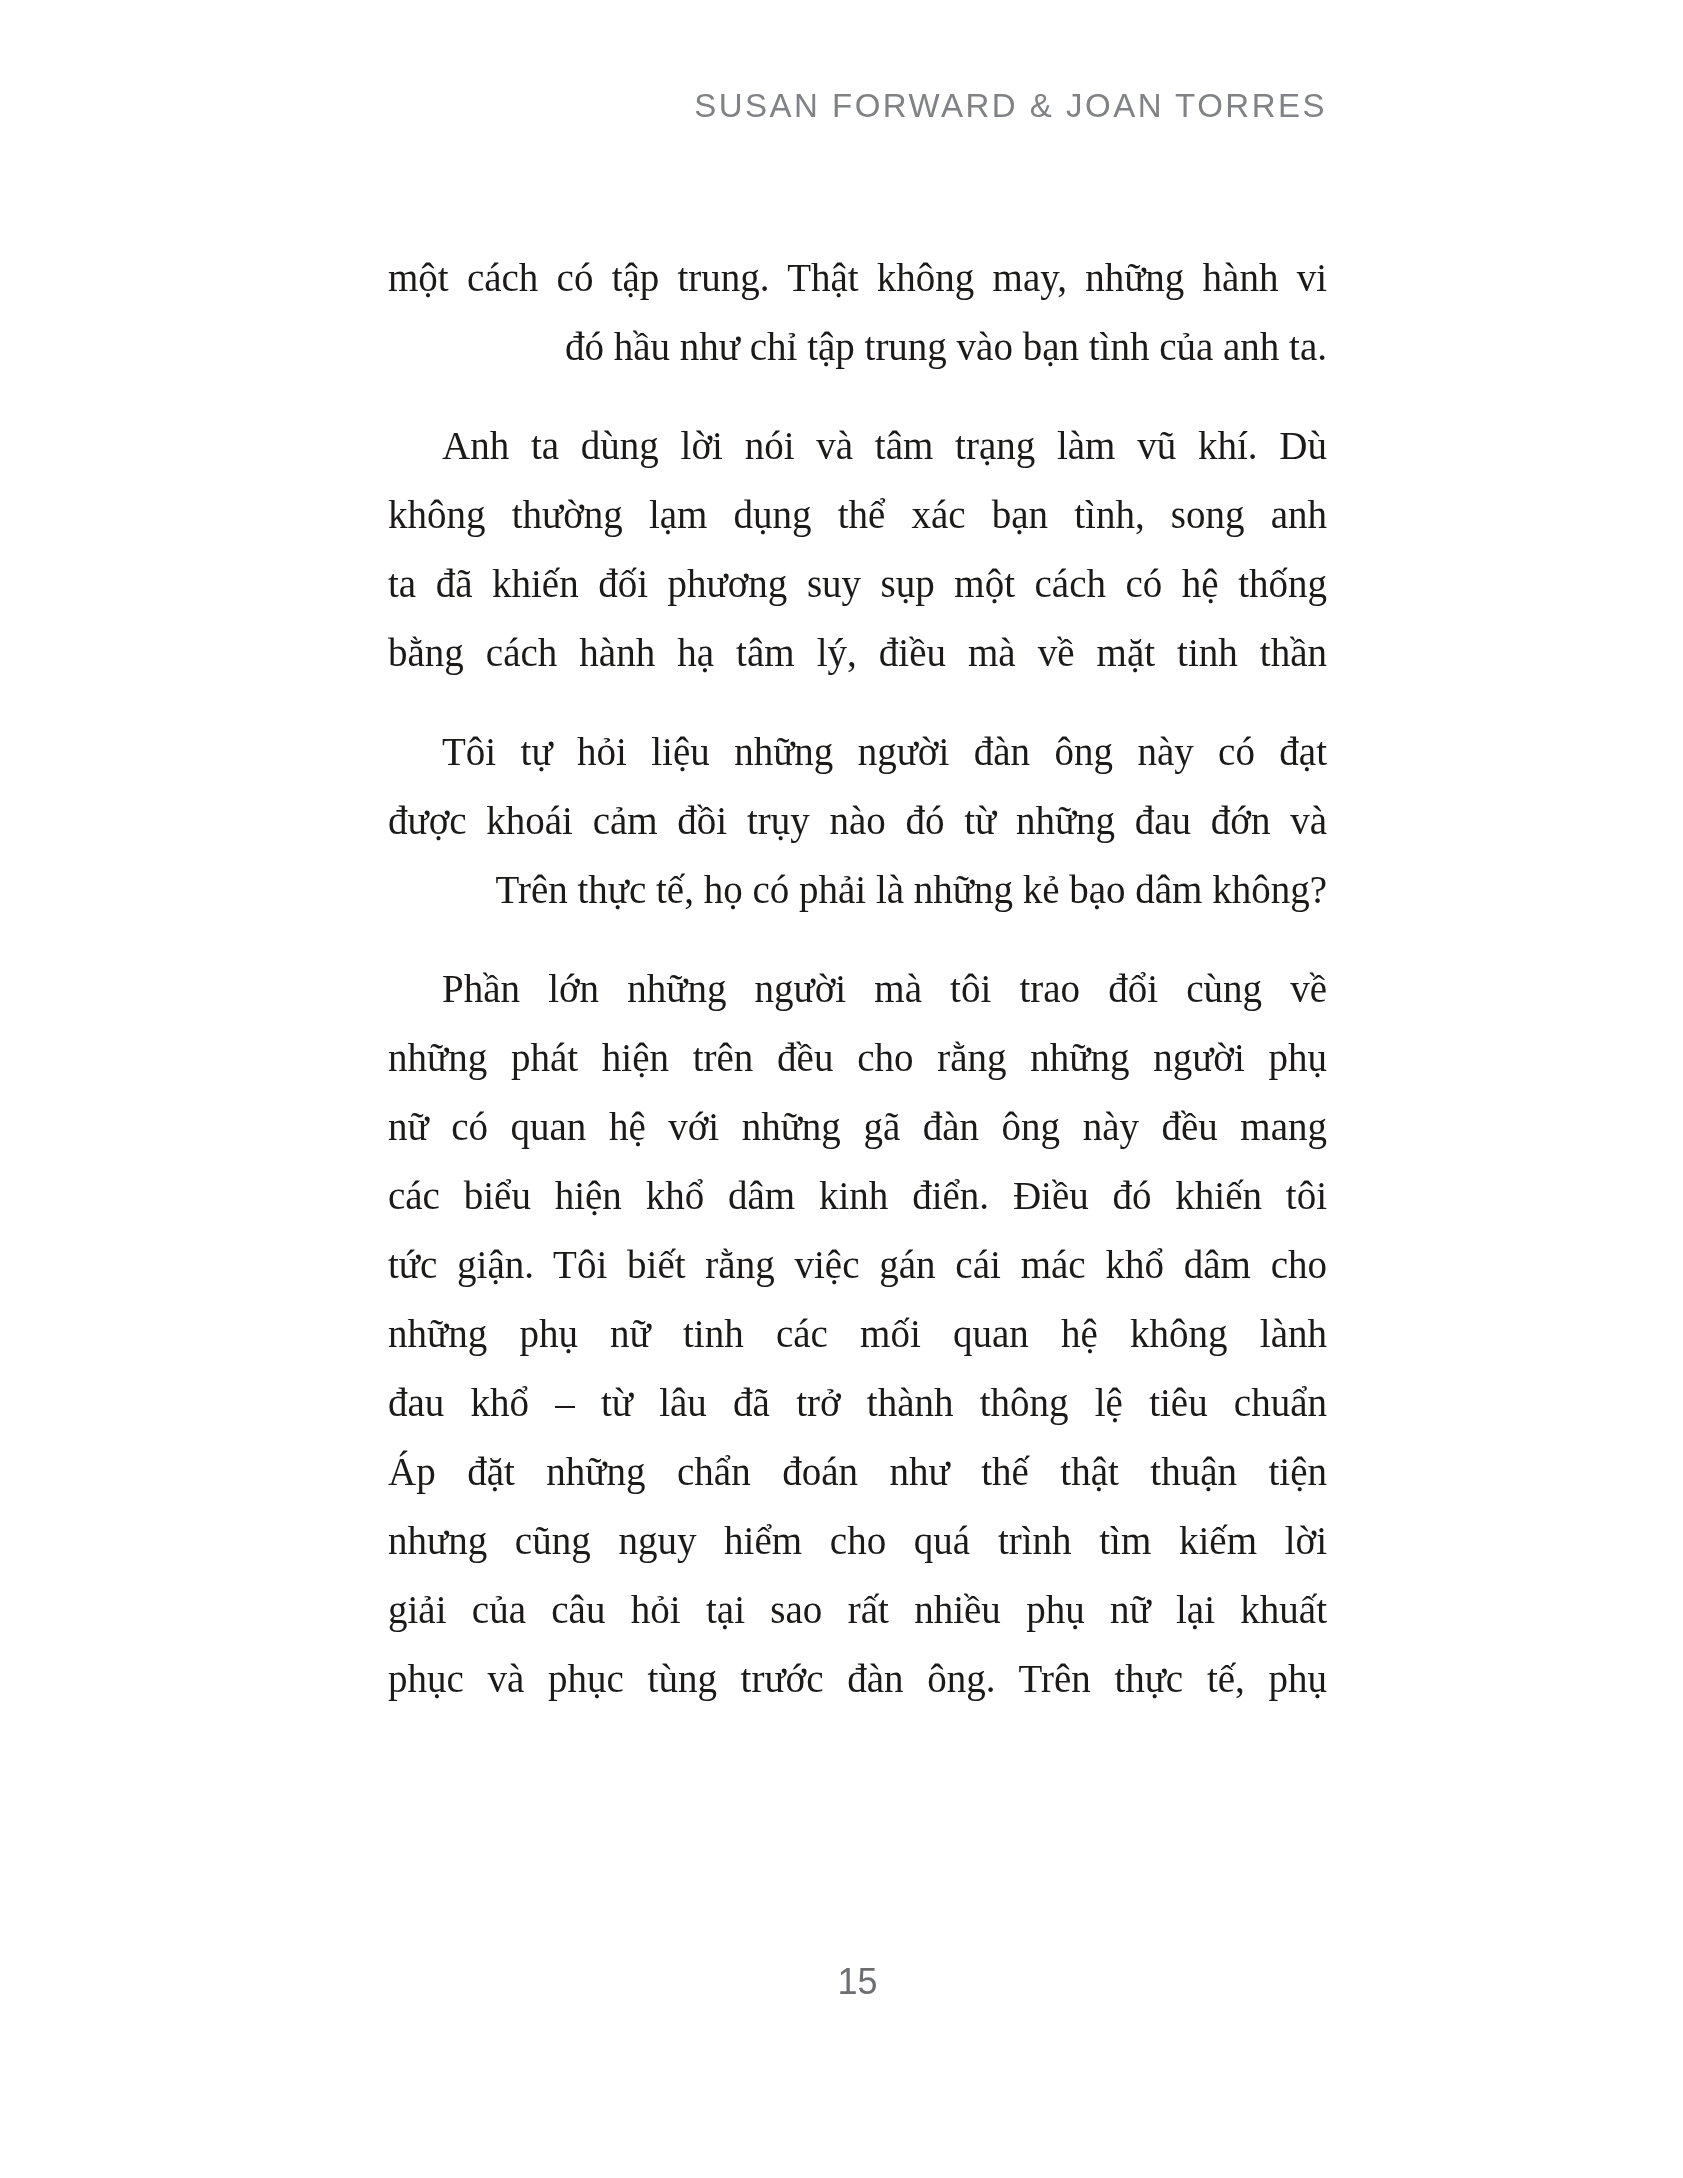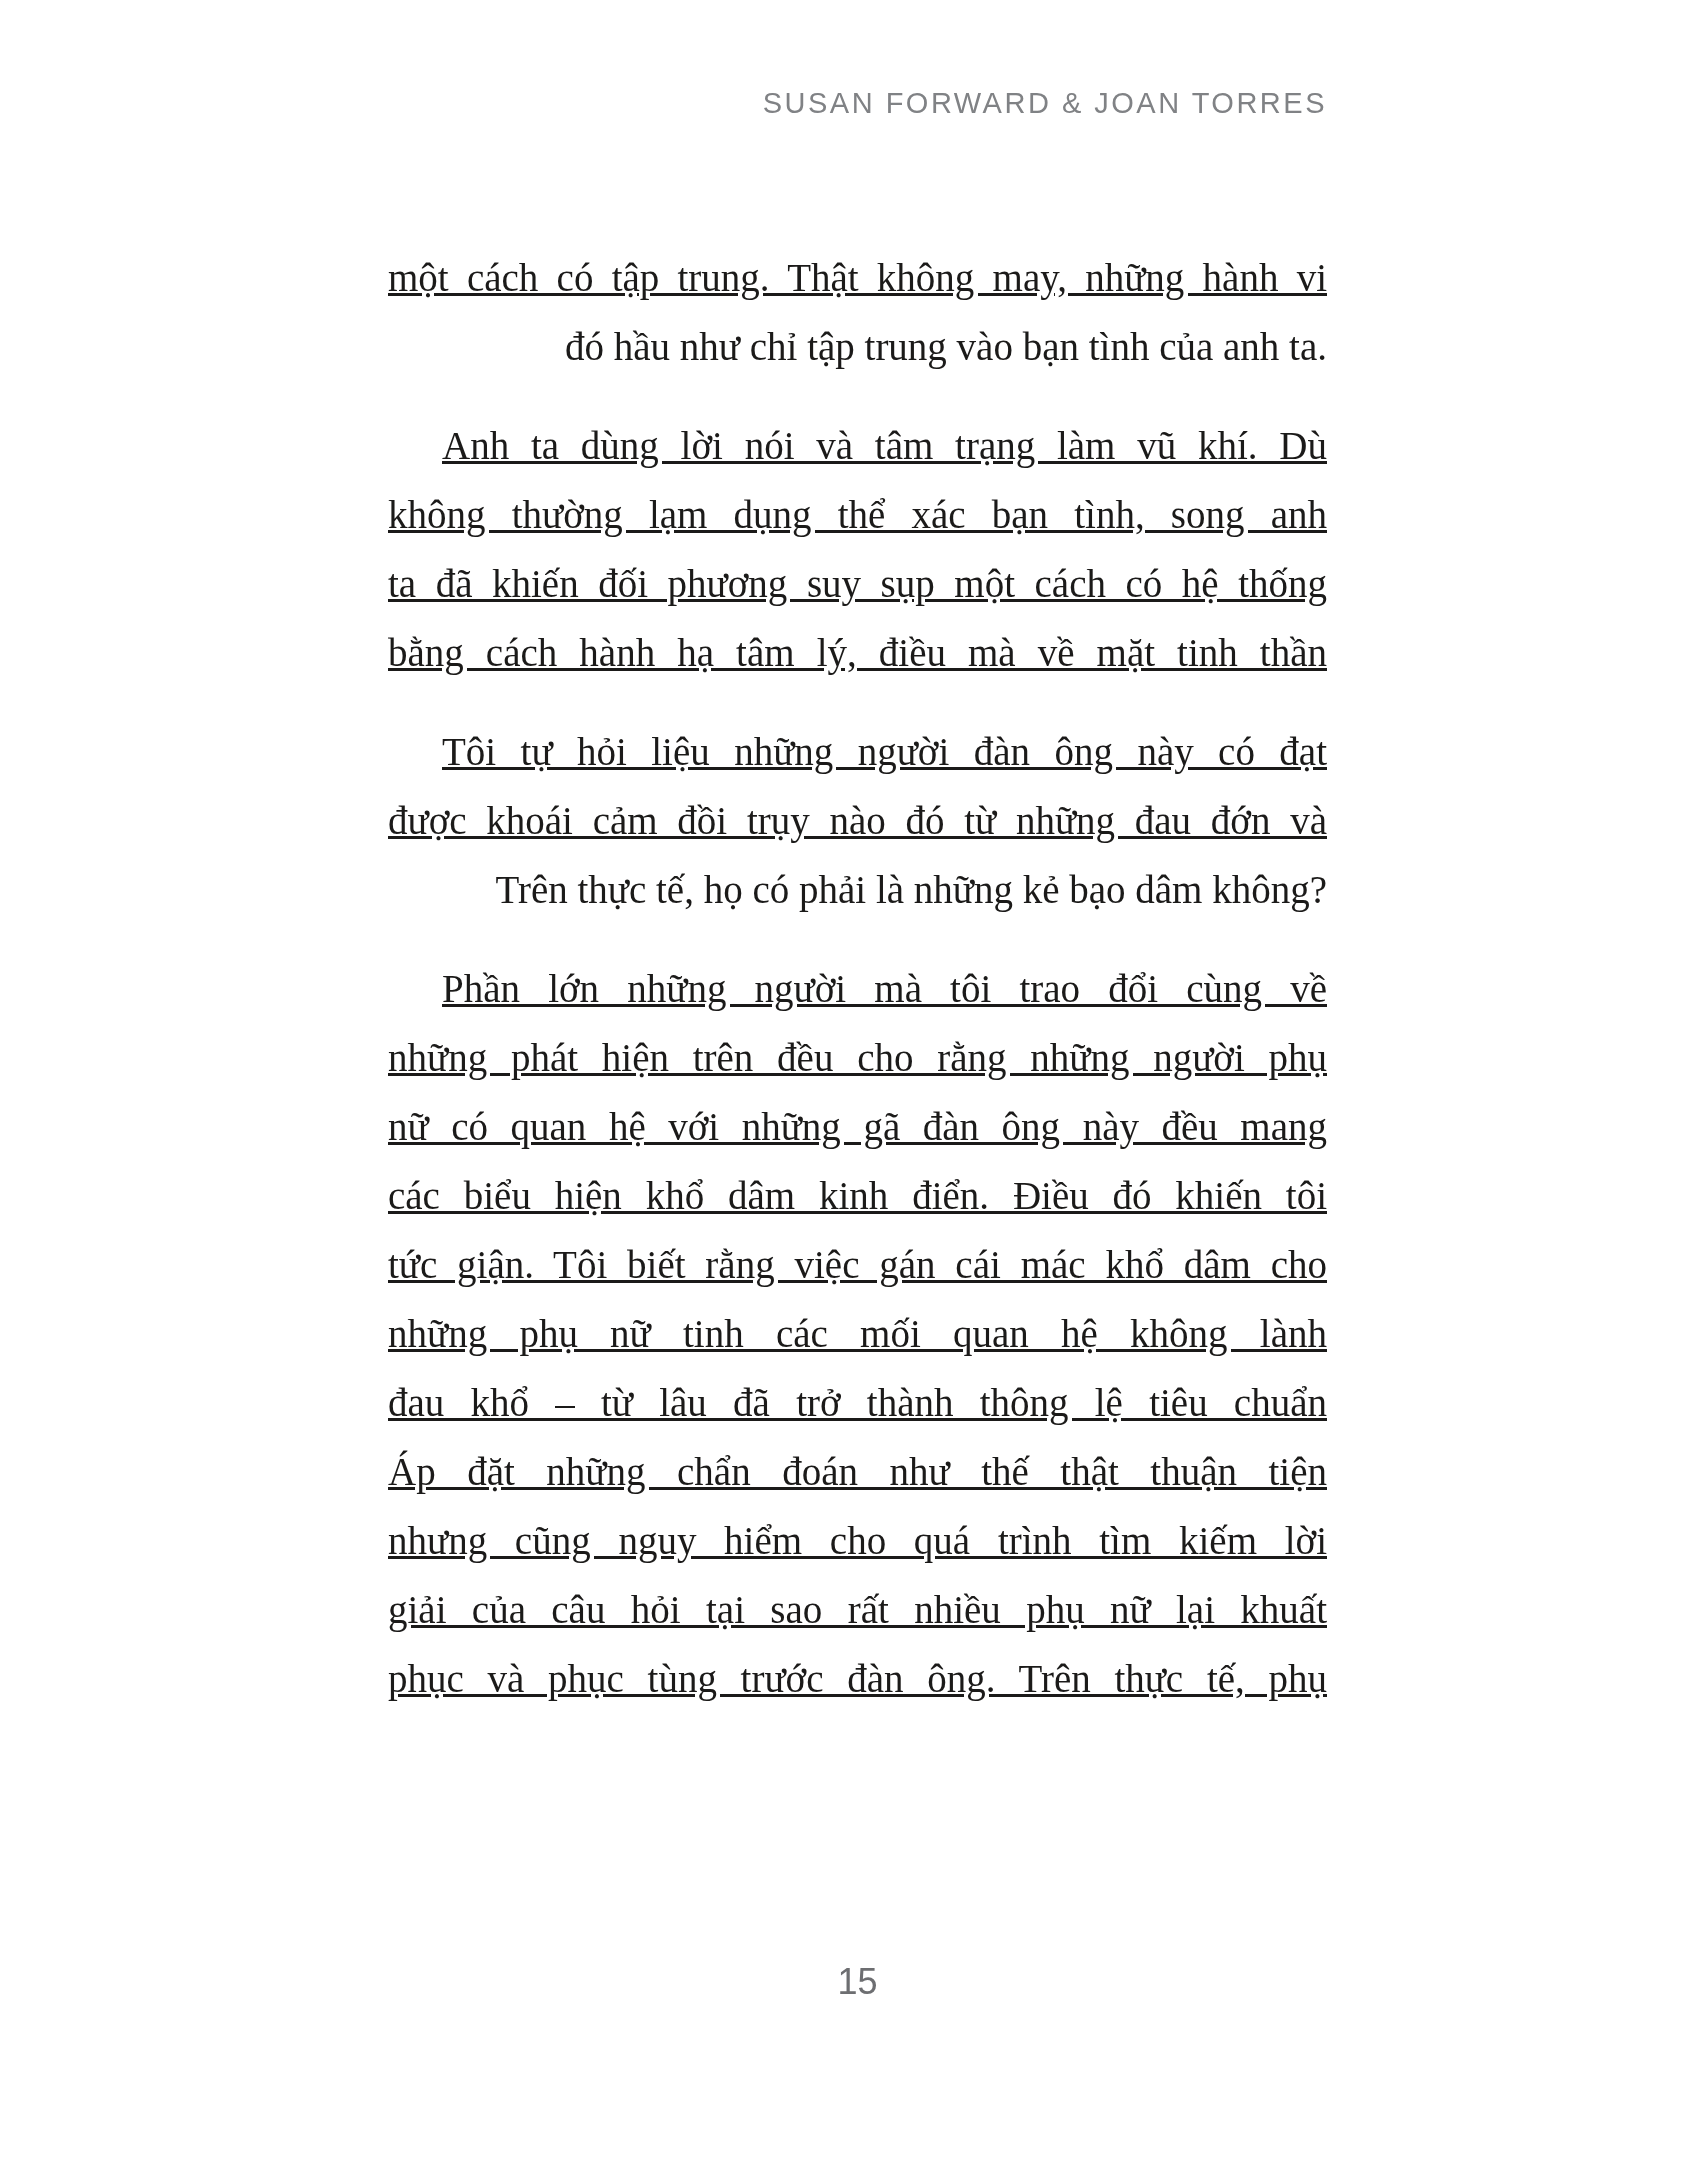"SUSAN FORWARD & JOAN TORRES" .running-header { font-size: 29px -> 33px }
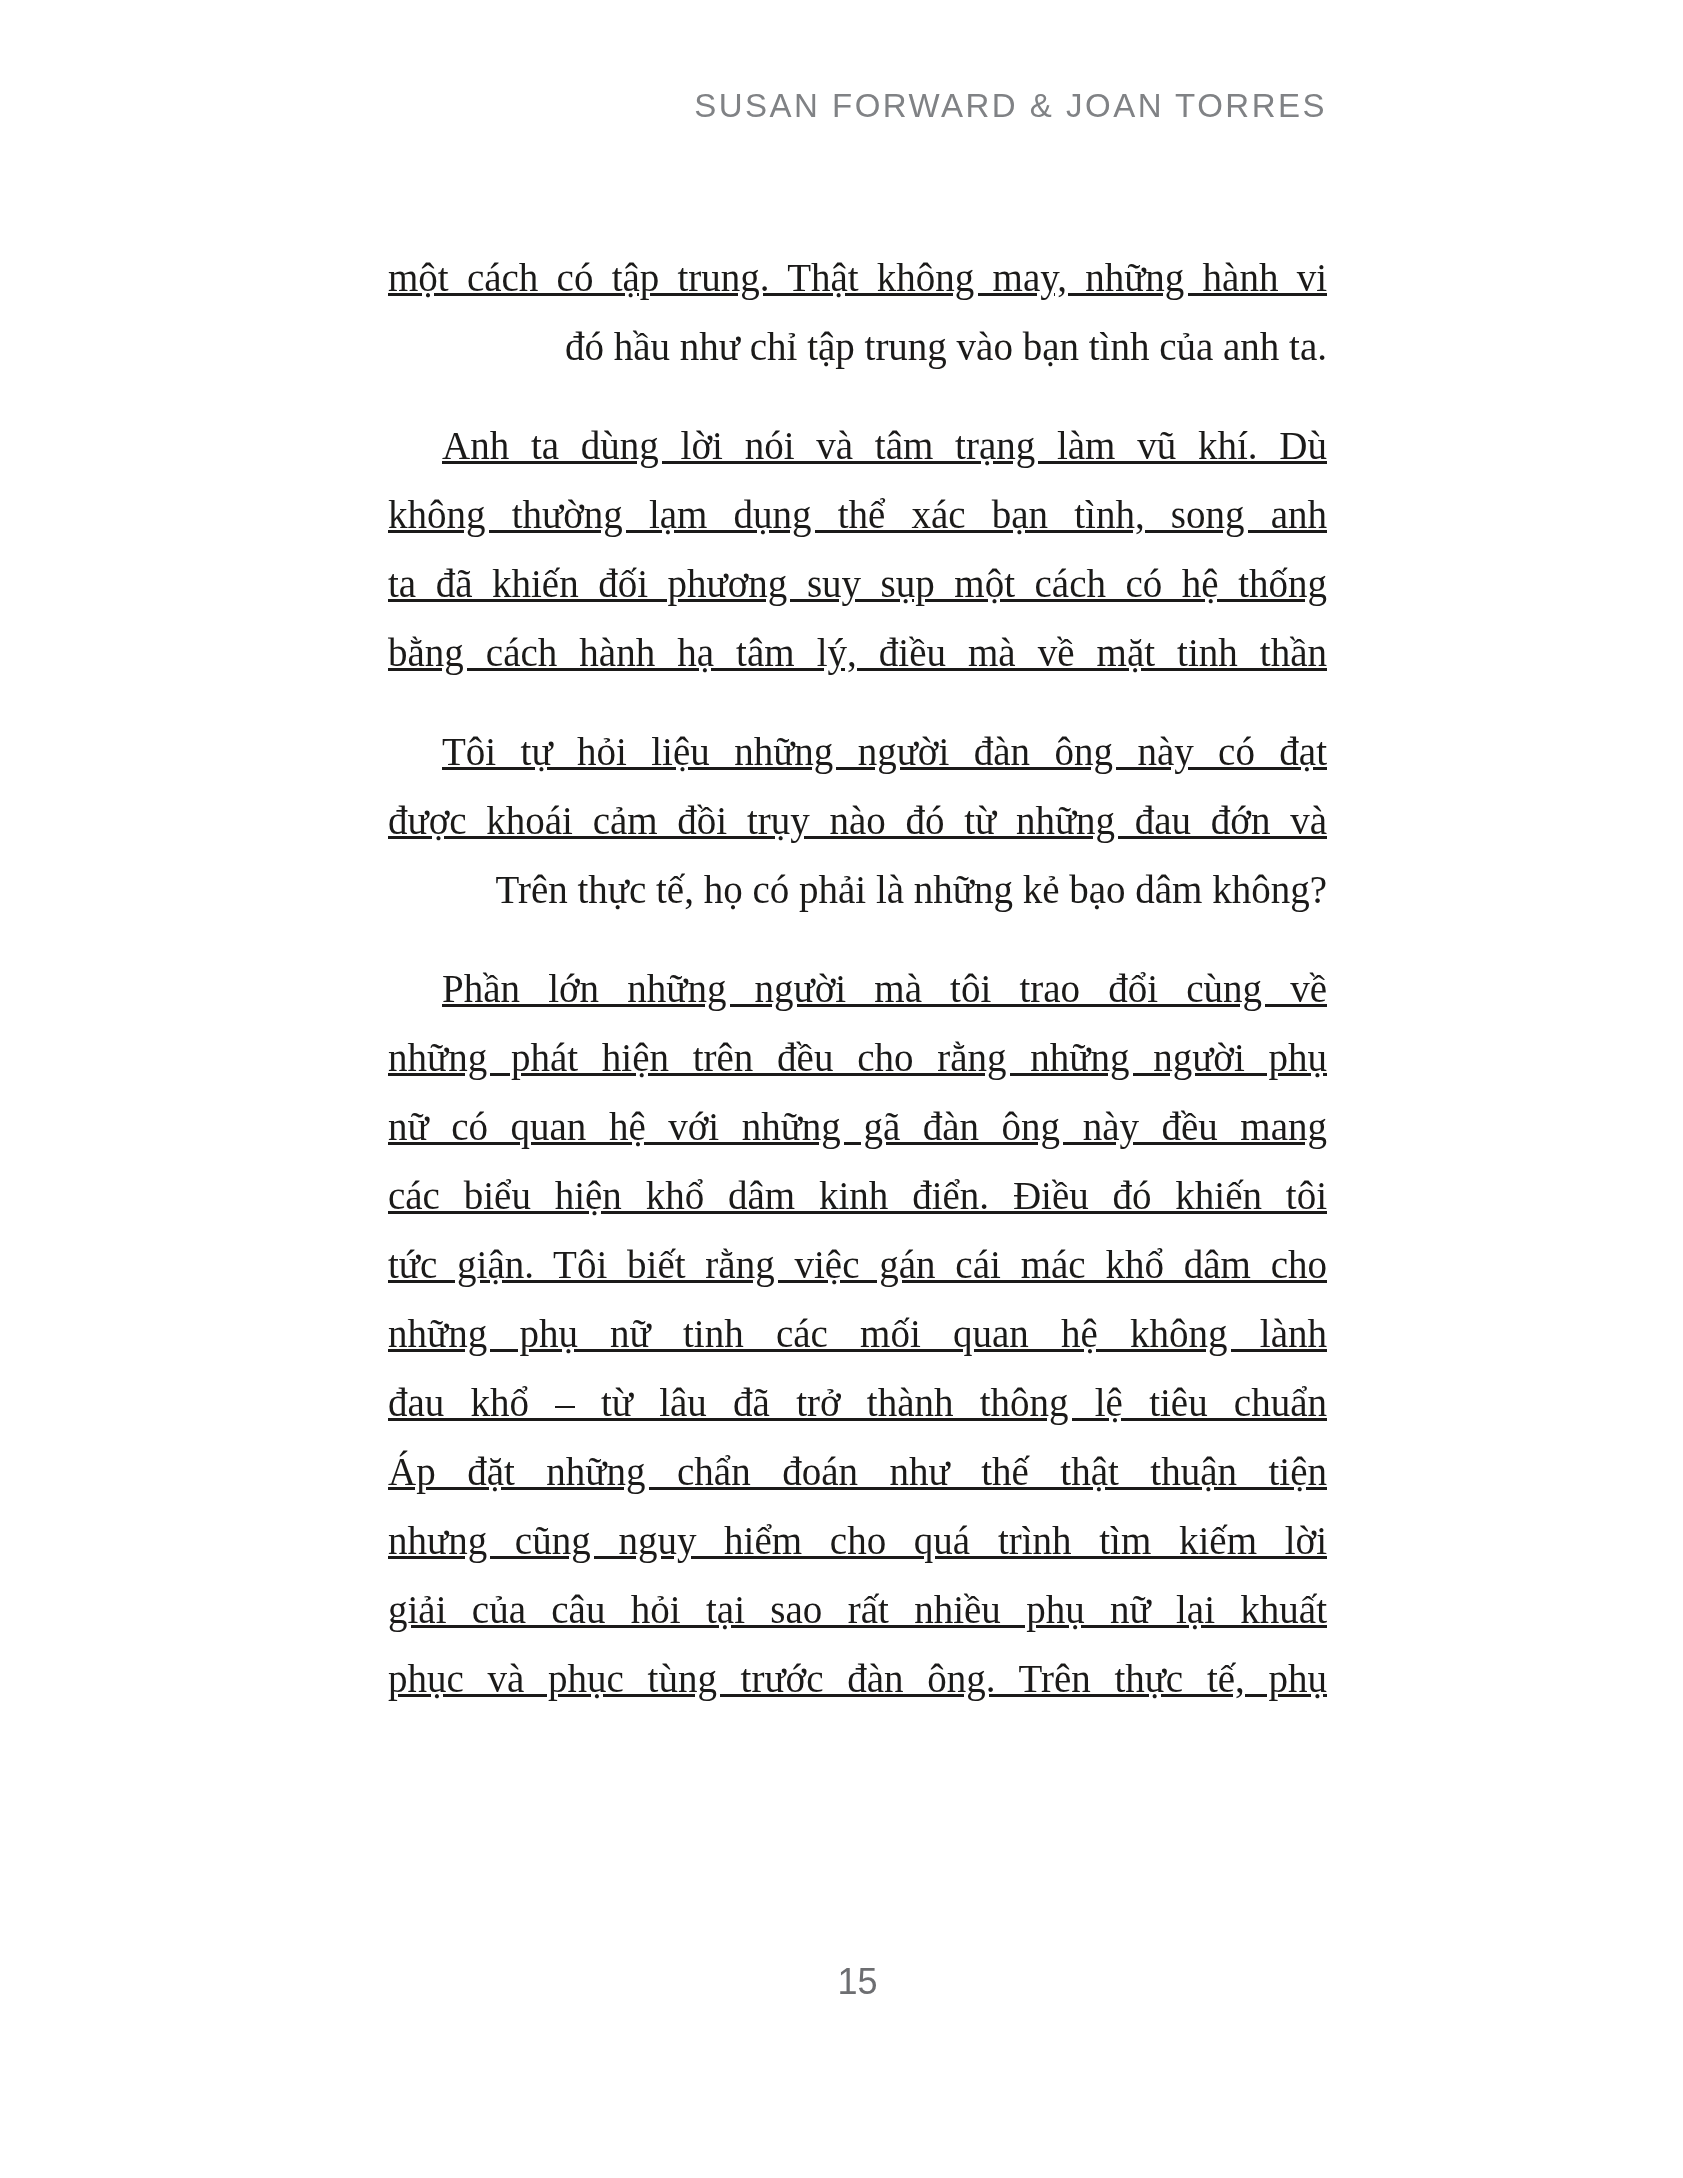"một cách có tập trung." .line.justify { text-decoration: underline -> none }
